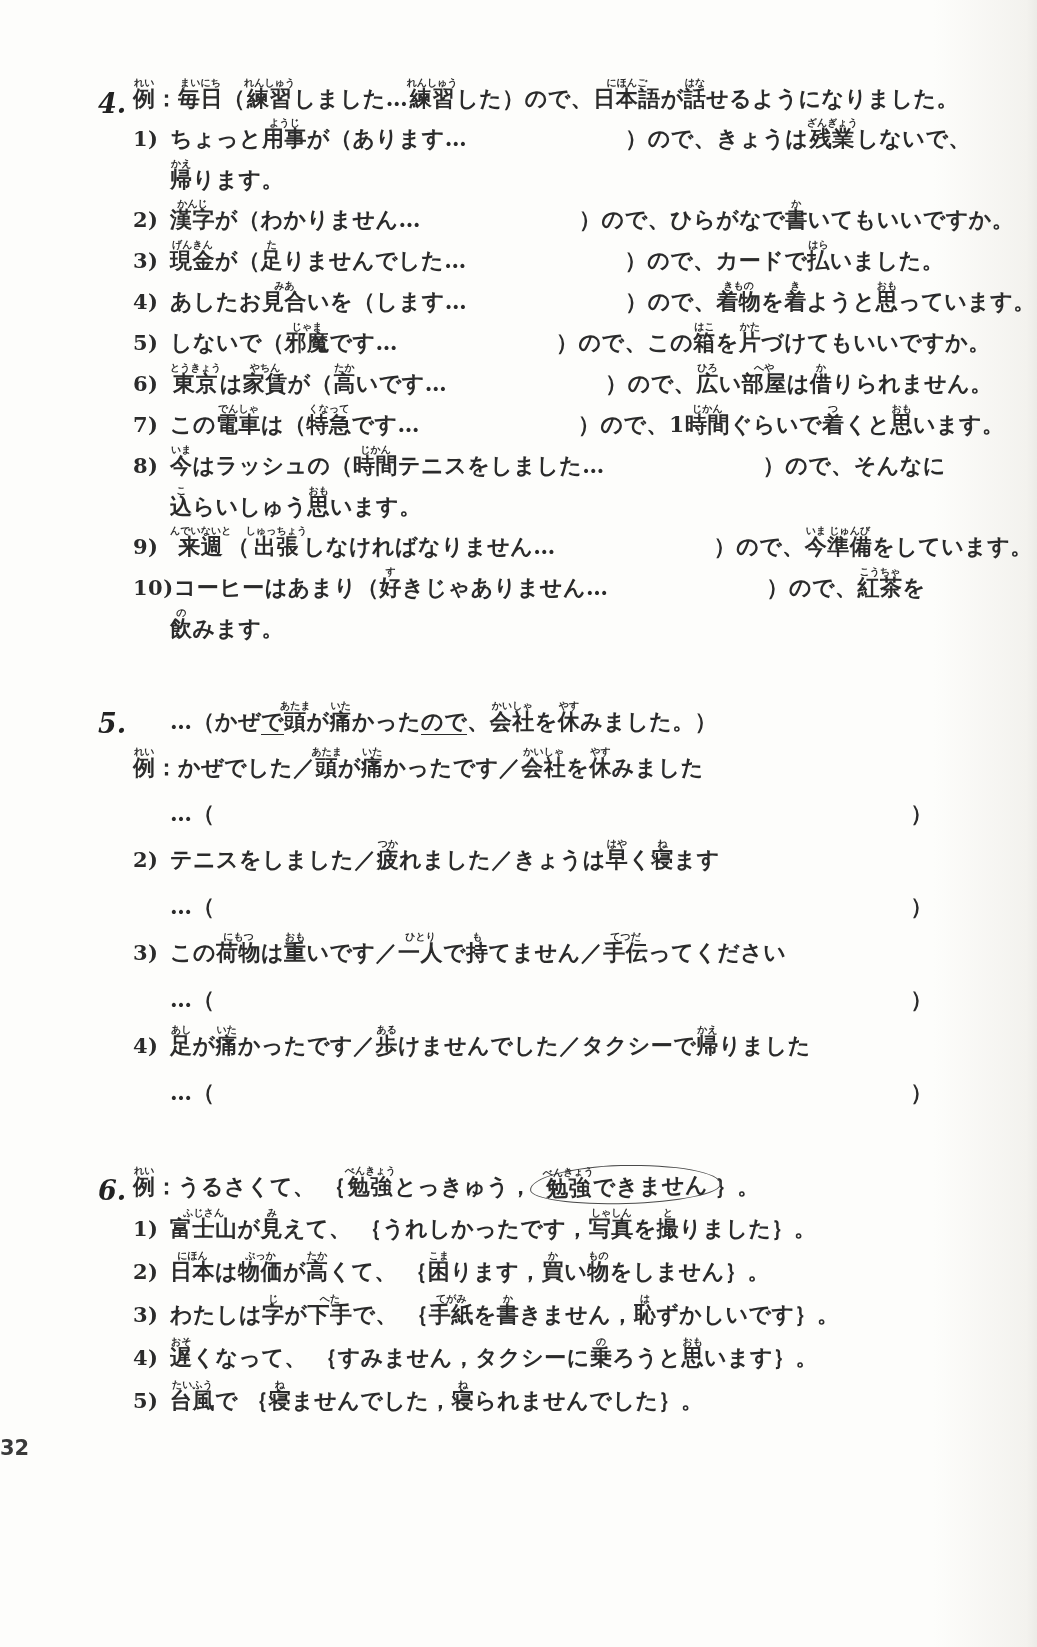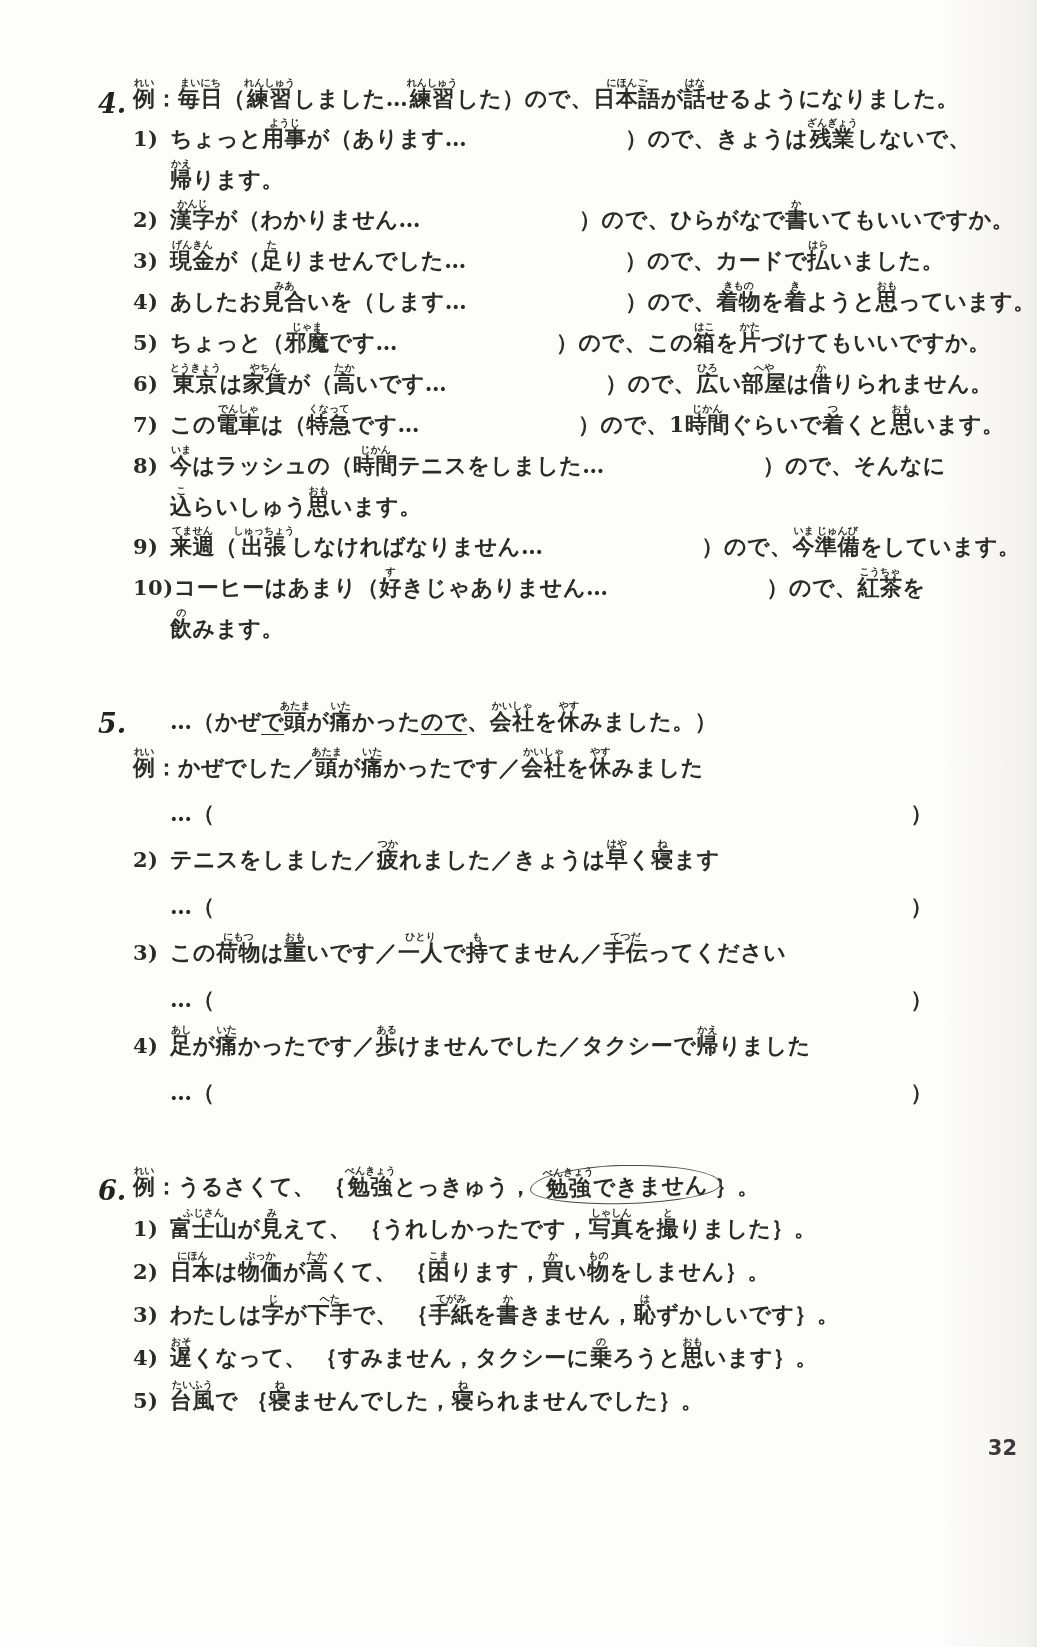"ちょっと（" span { text: ちょっと -> しないで }
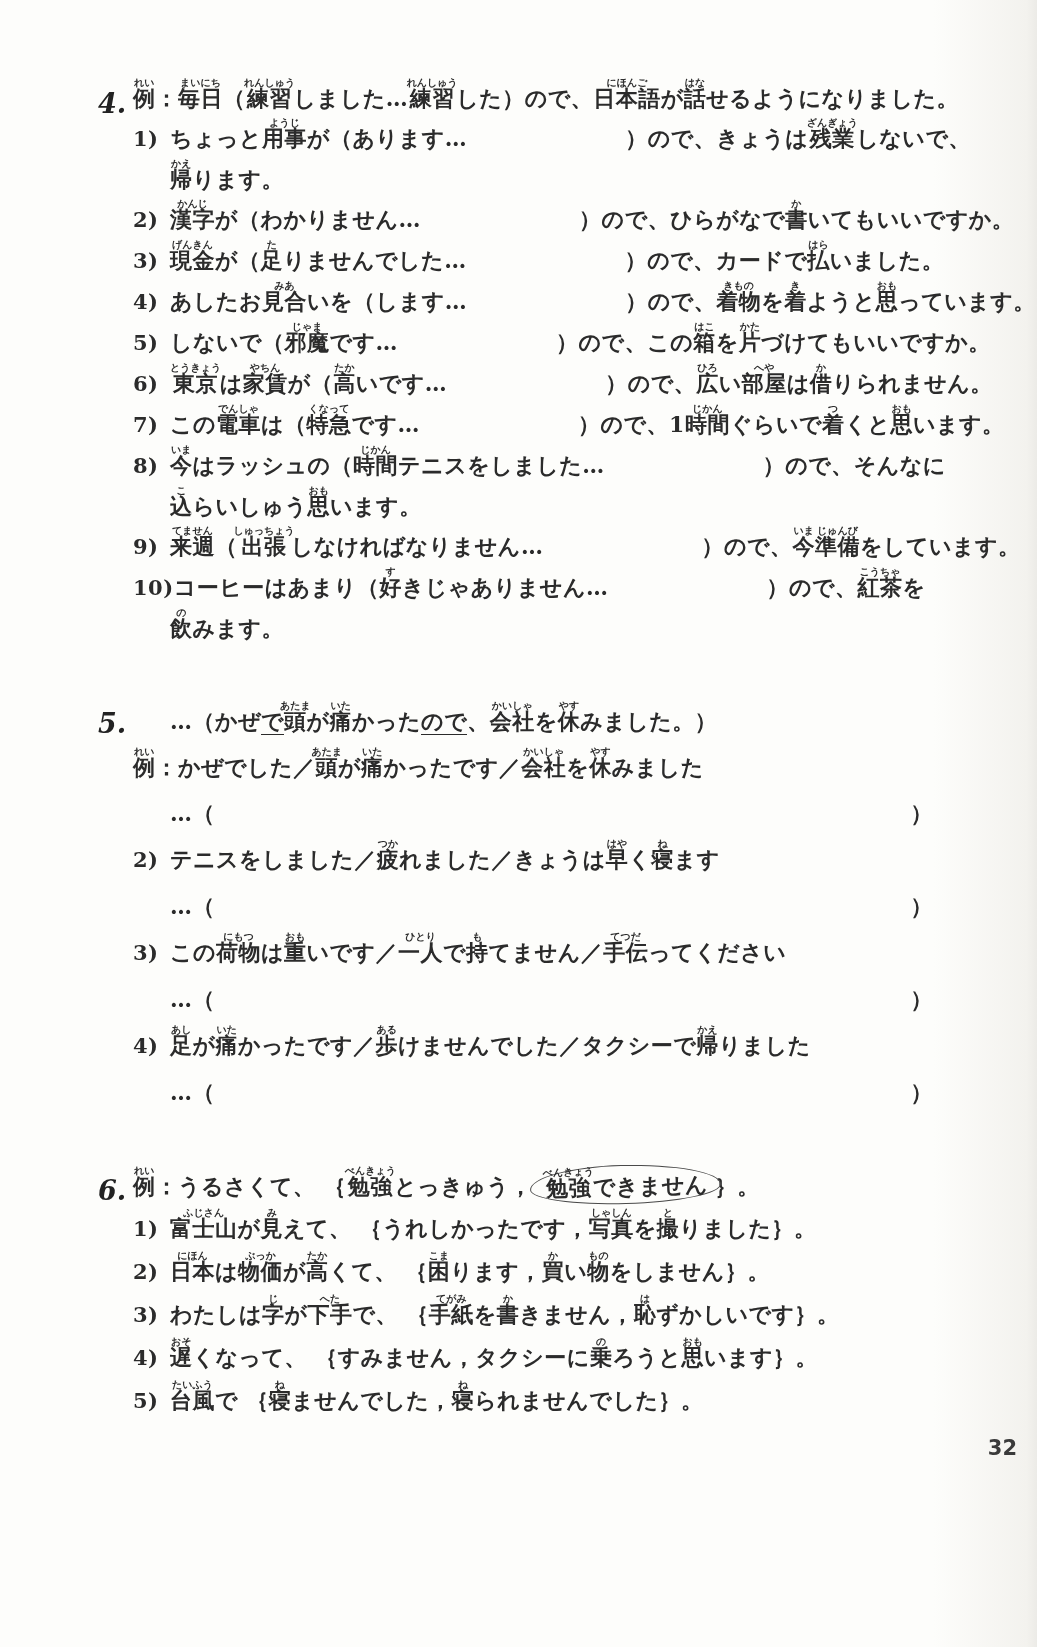"てません" rt { text: てません -> んでいないと }
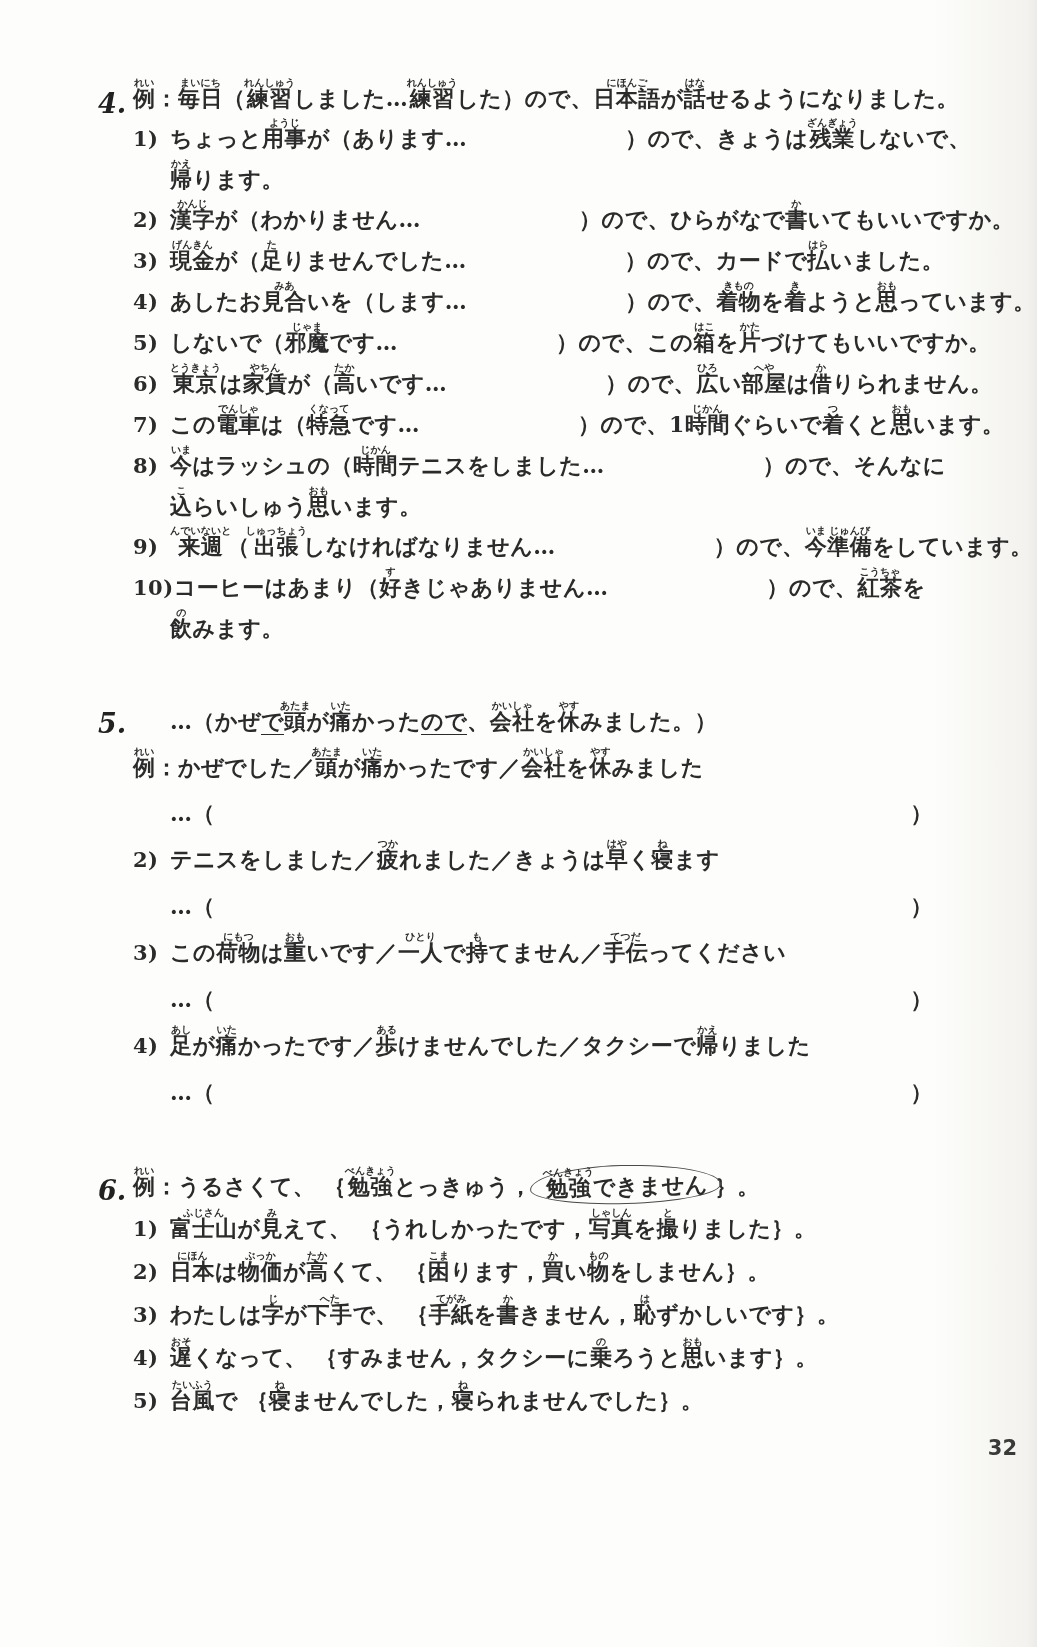"32" .page-num { text-align: right -> left }
